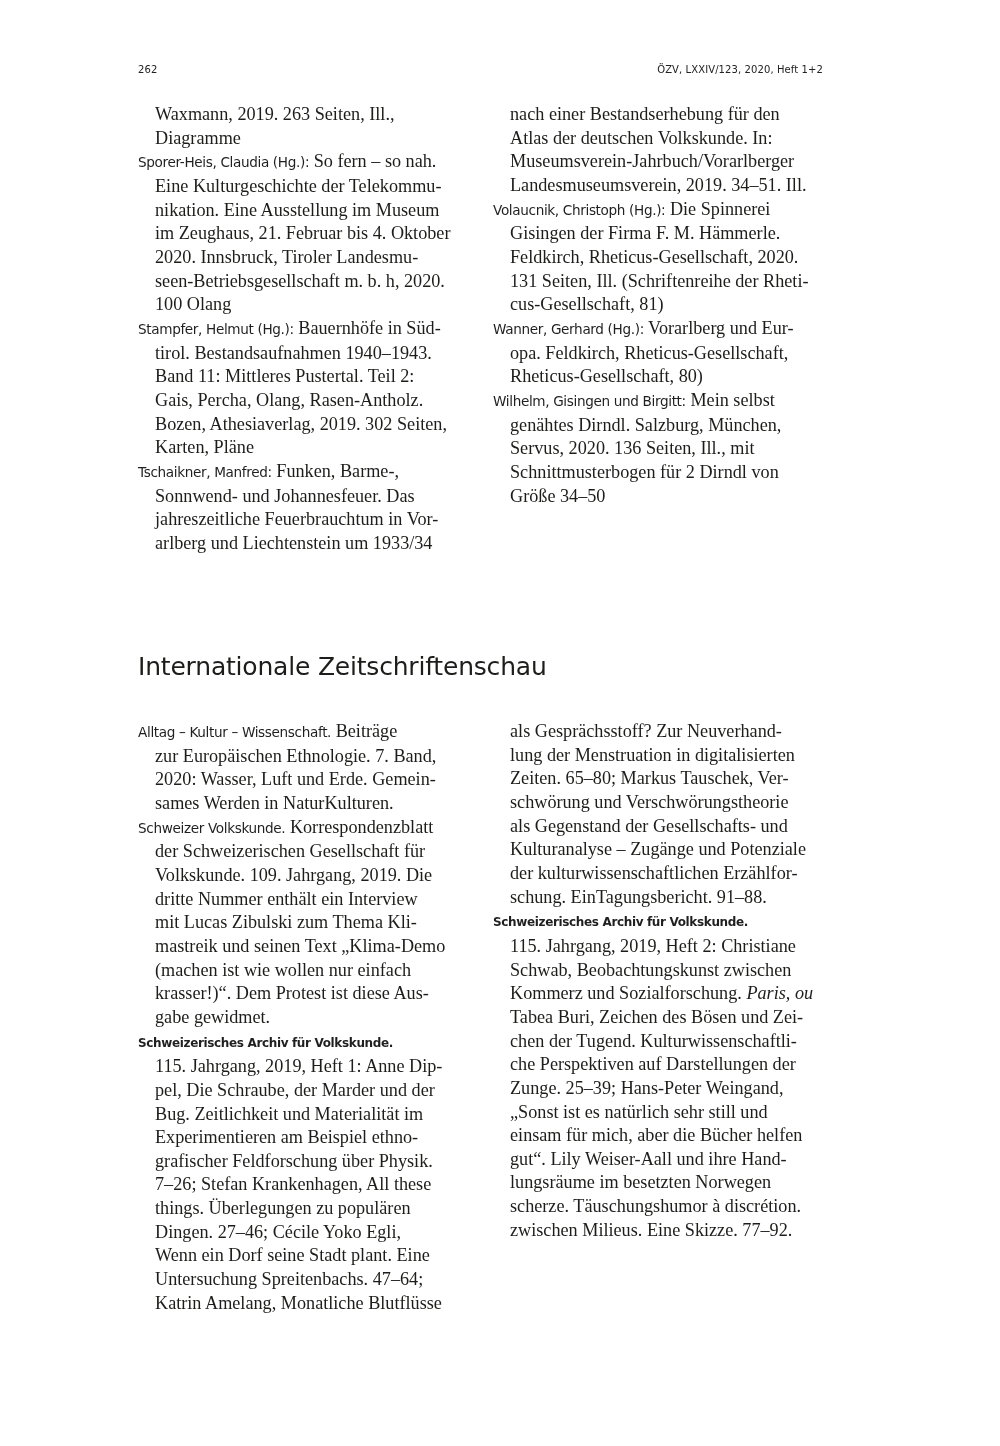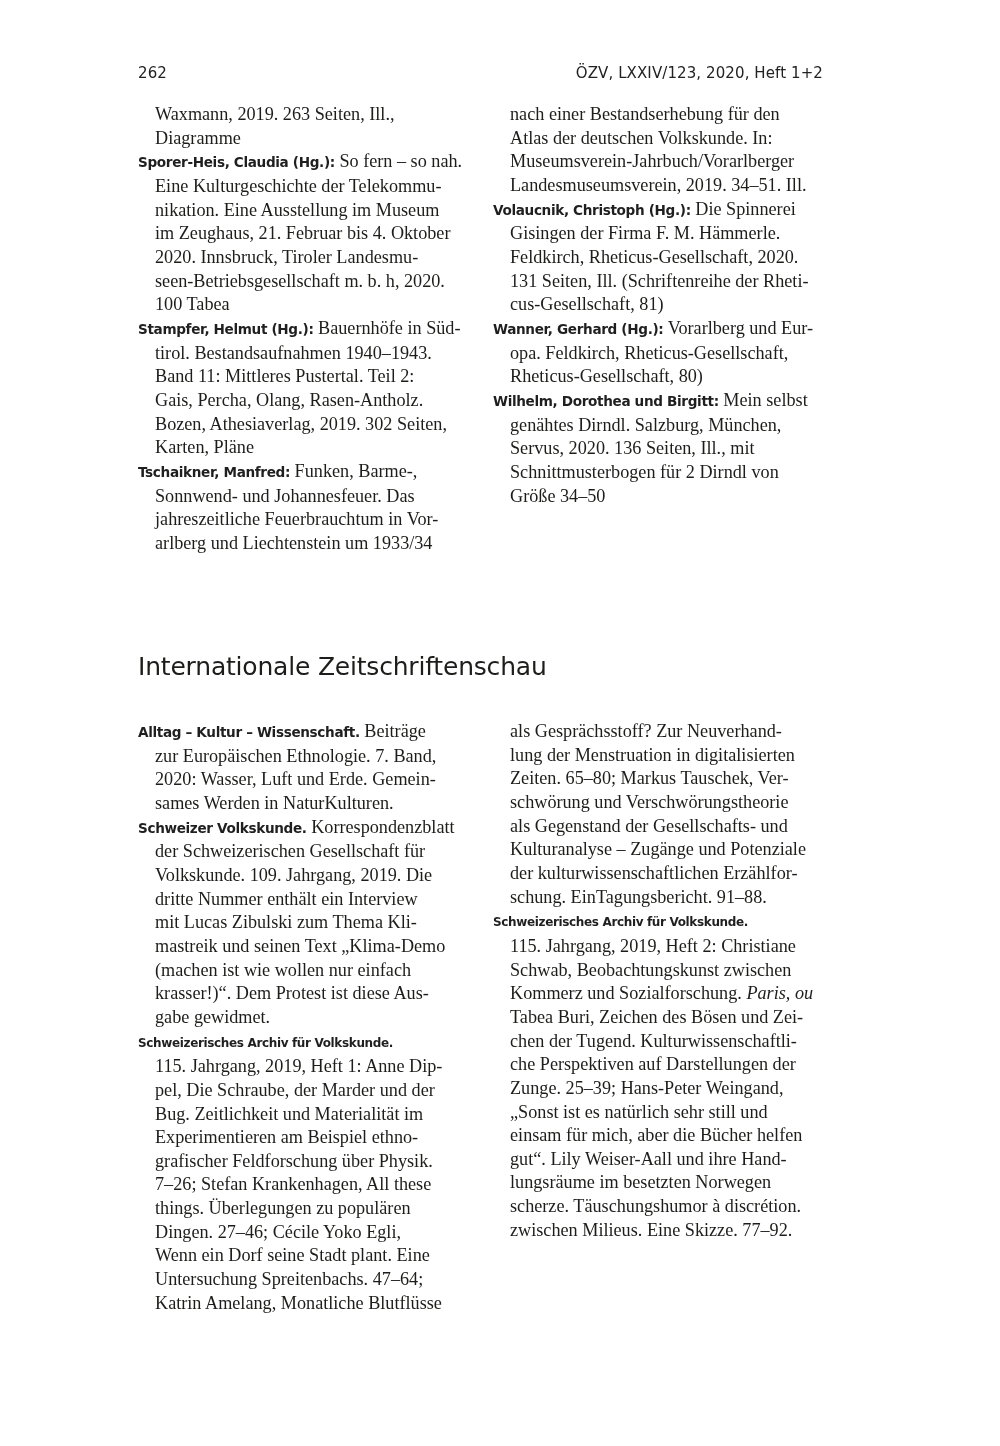"262" .hdr { font-size: 15px -> 10px }
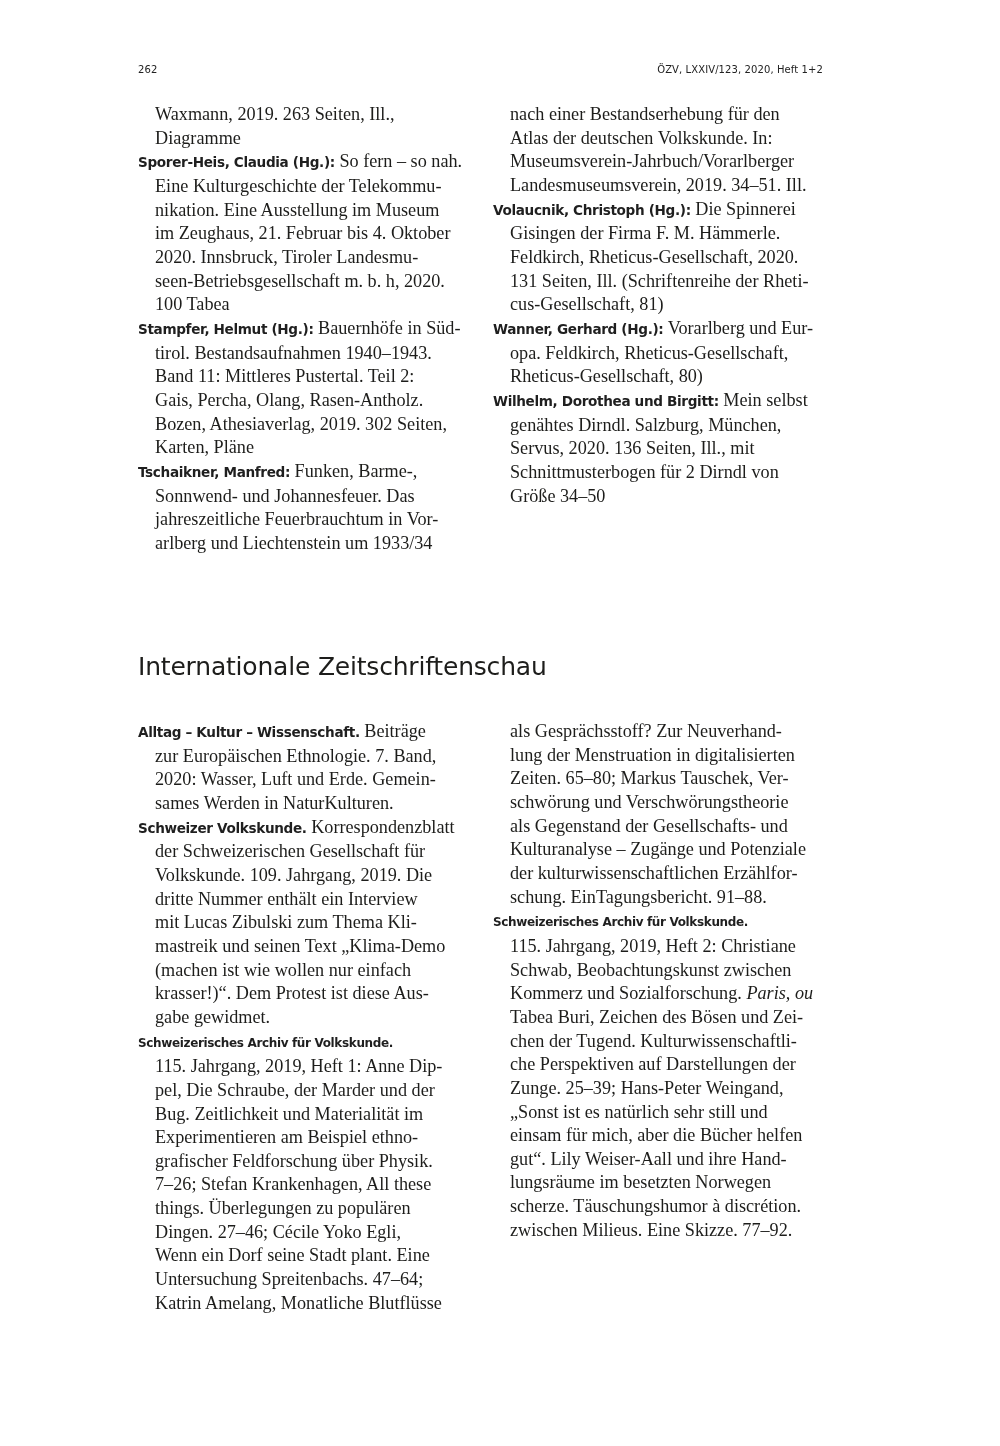"Sporer-Heis, Claudia (Hg.):" .name { font-weight: bold -> normal }
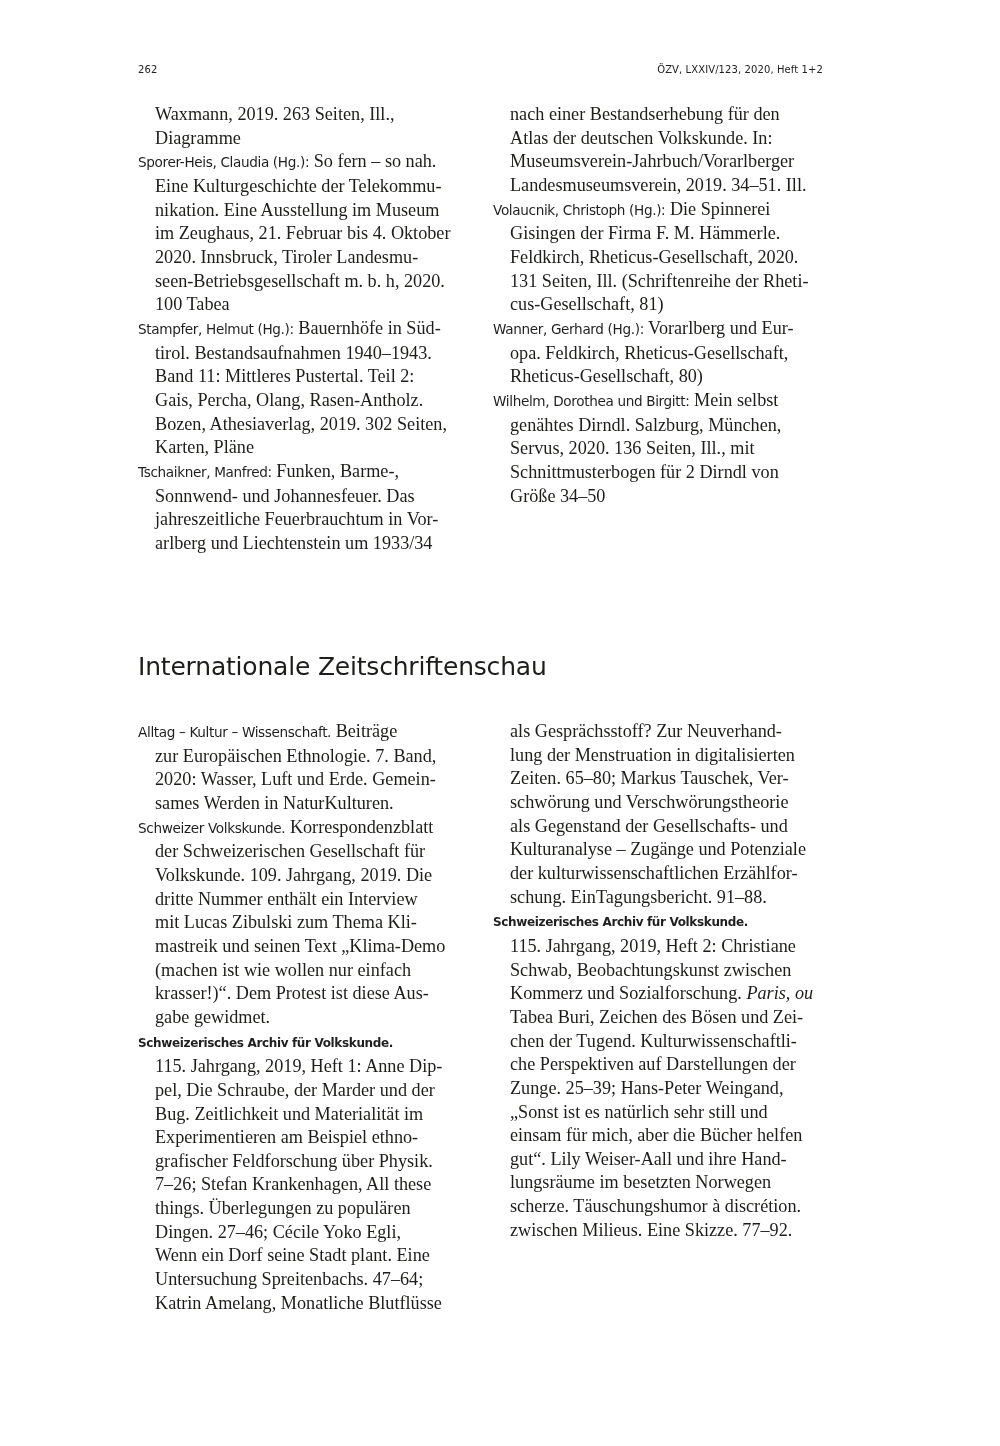"100 Tabea" span.ln { text: Tabea -> Olang }
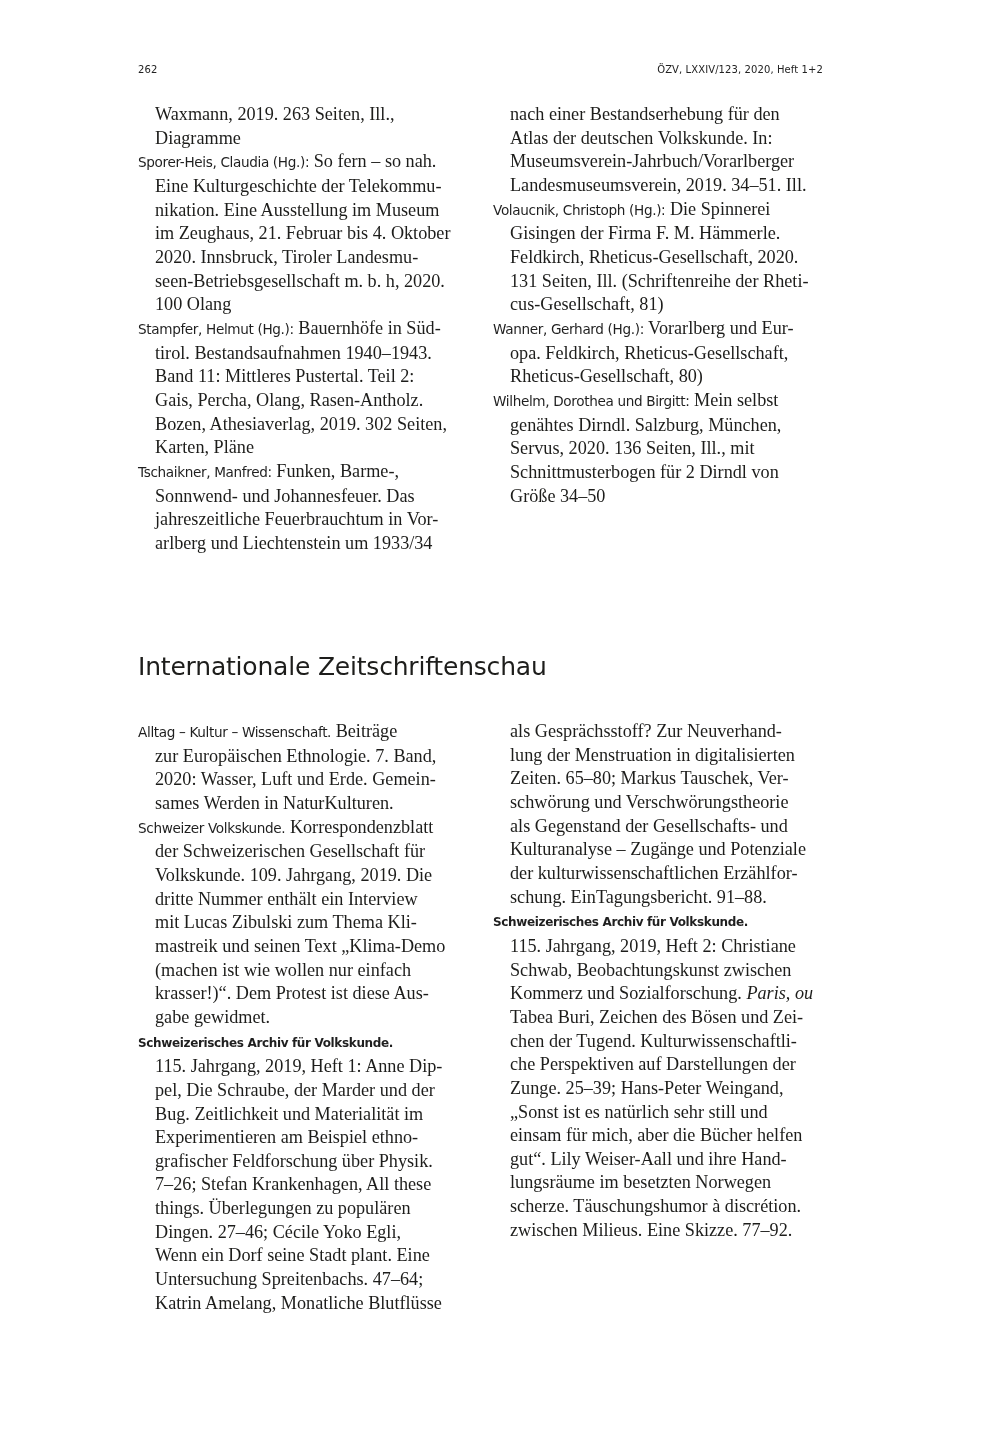"Wilhelm, Dorothea und Birgitt:" span.name { text: Dorothea -> Gisingen }
